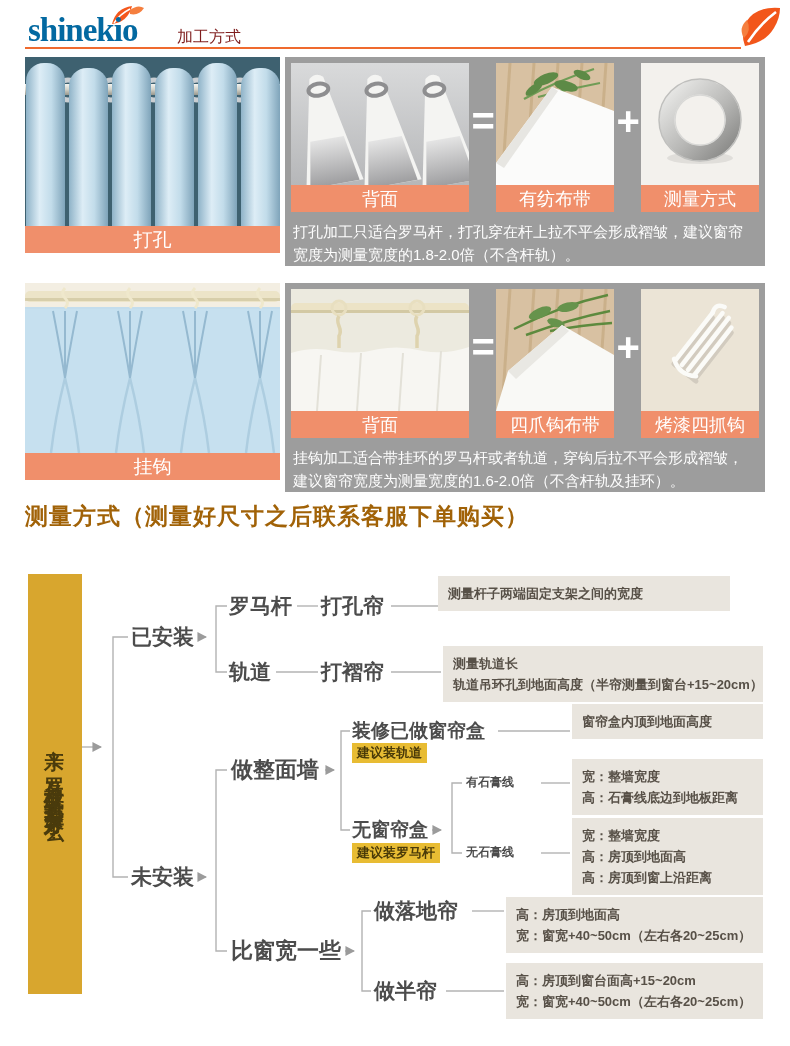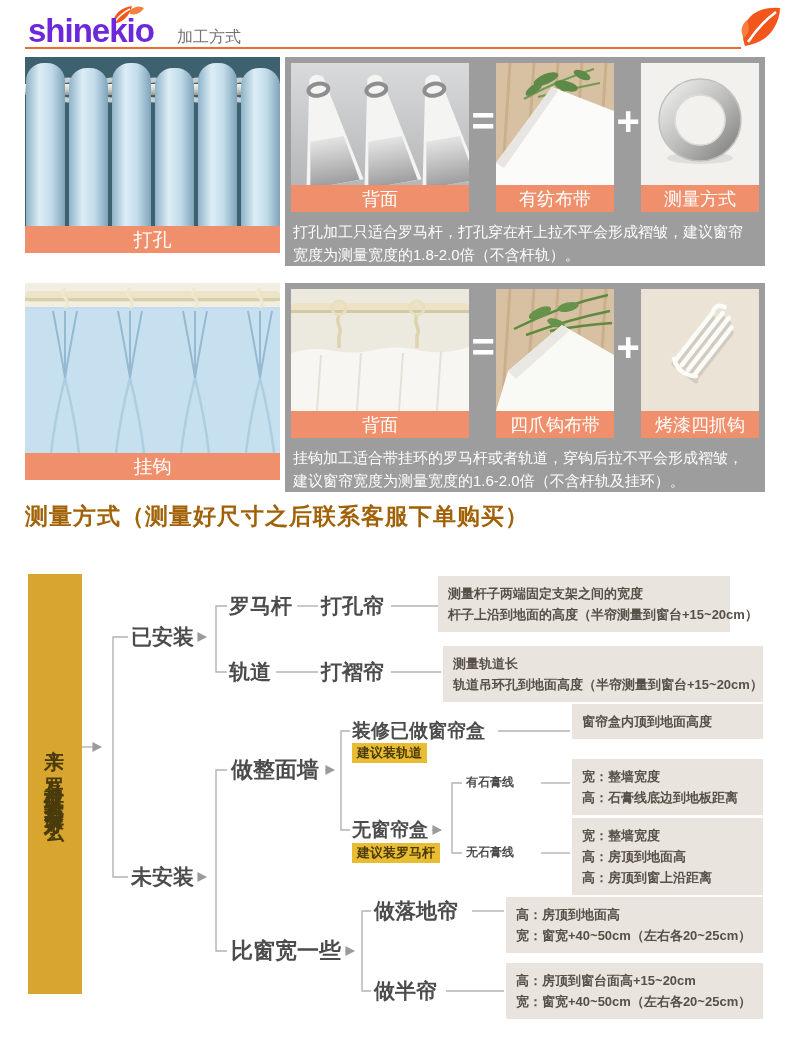"shinekio" .logo { color: #6d28d9 -> #0369a1; font-family: none -> Liberation Serif, serif }
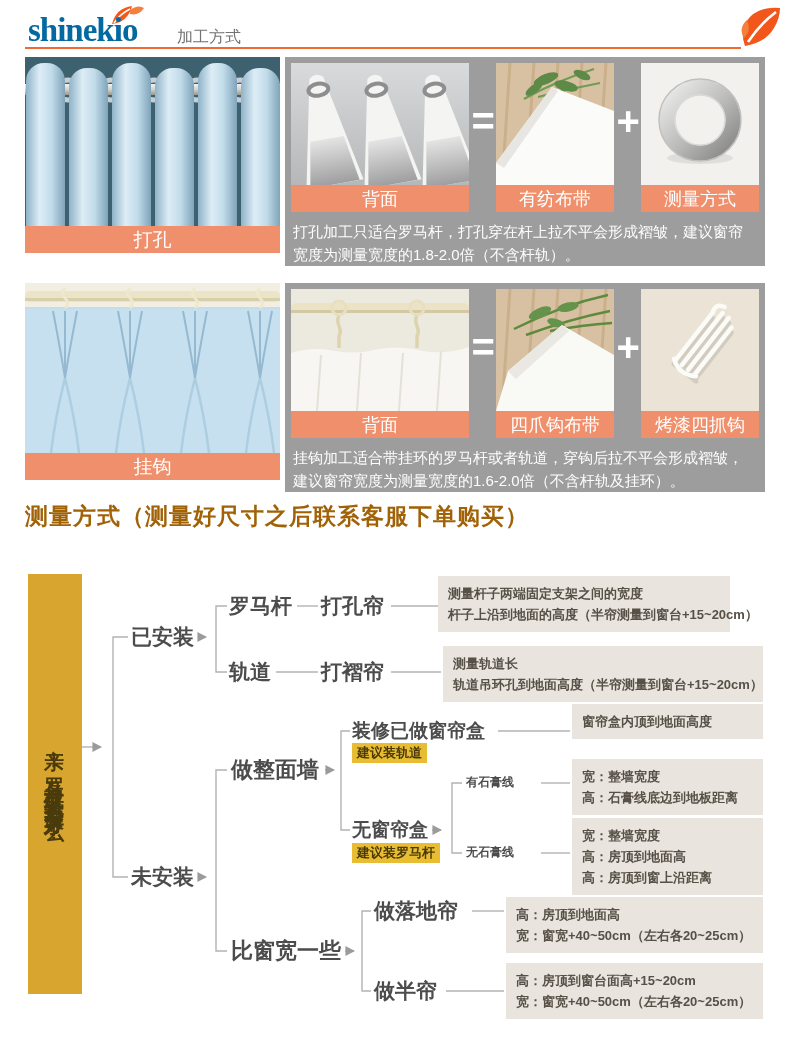"加工方式" .subtitle { color: #737373 -> #7f1d1d }
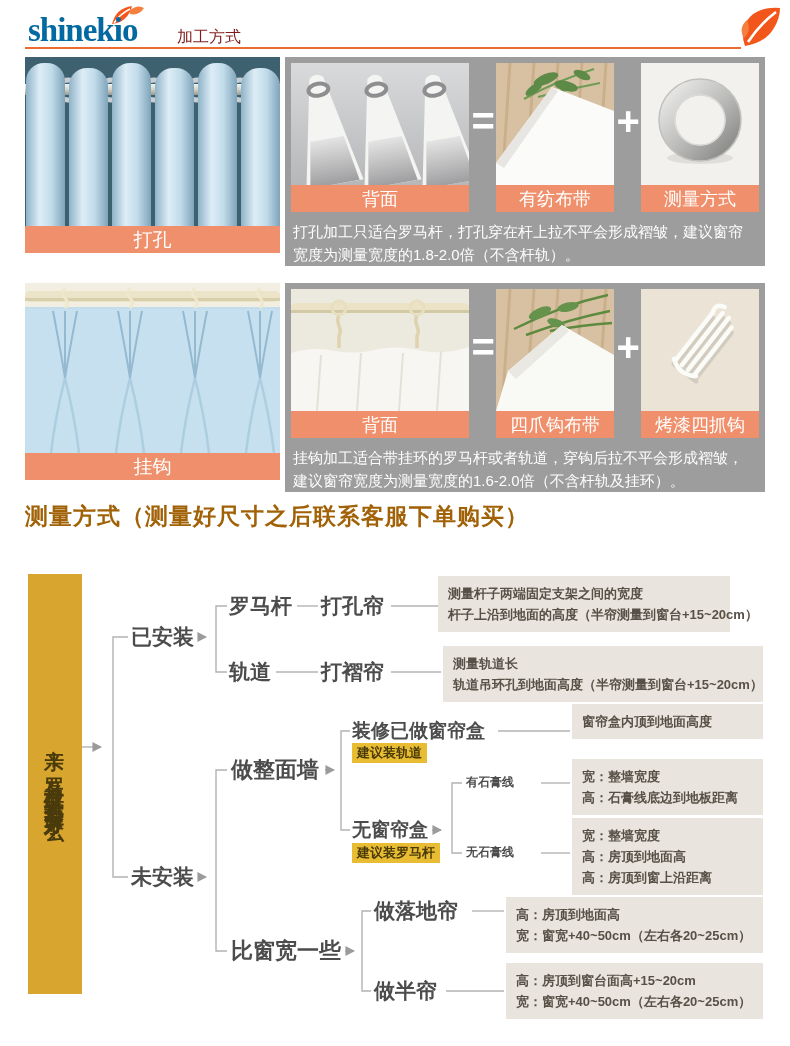"杆子上沿到地面的高度（半帘测量到窗台+15~20cm）" div { html: <div>杆子上沿到地面的高度（半帘测量到窗台+15~20cm）</div> -> none }
